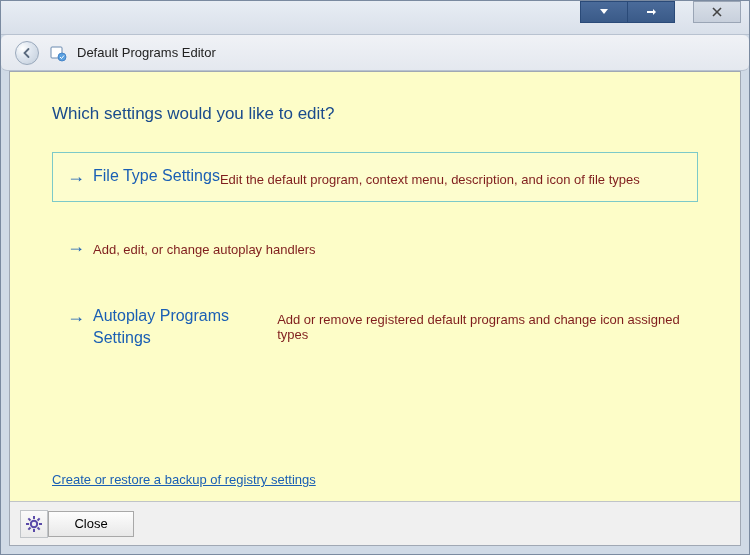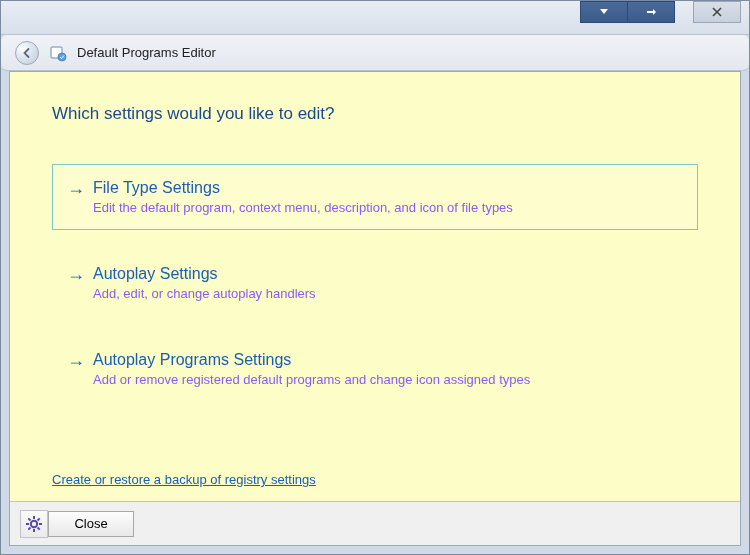"Which settings would you like" .heading { margin-bottom: 40px -> 28px }
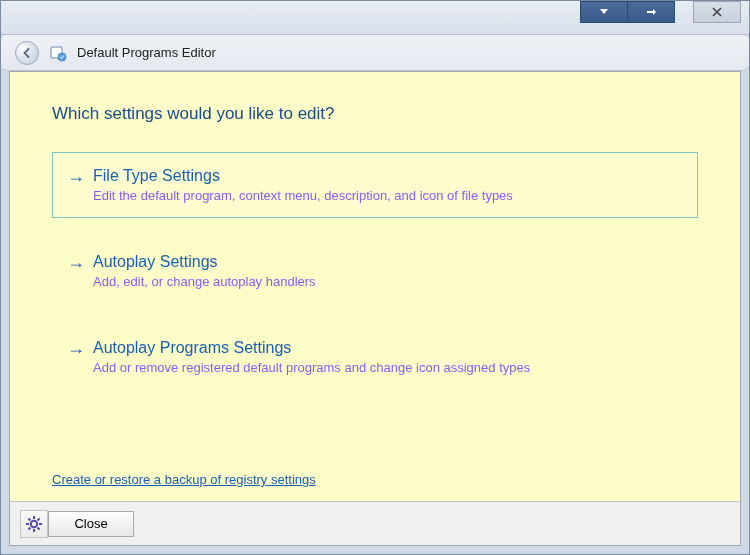"File Type Settings" .option-text { flex-direction: column -> row }
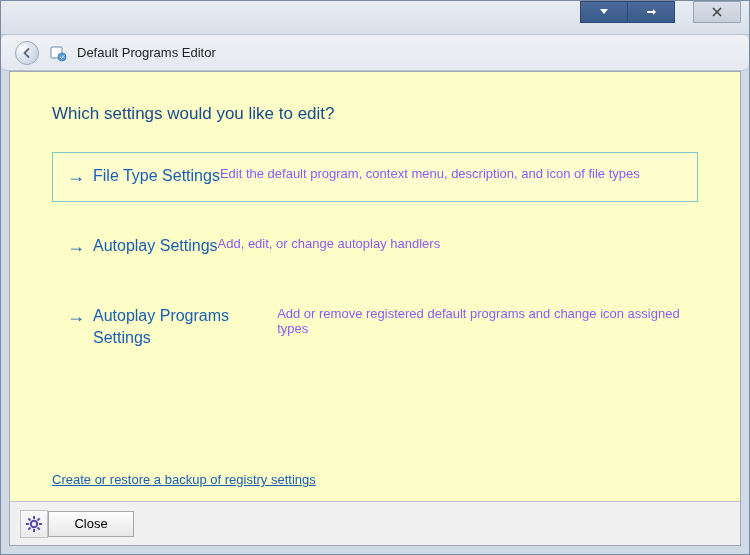"Edit the default program, context" .option-desc { color: #8b5cf6 -> #7f1d1d; margin-top: 1px -> 7px }
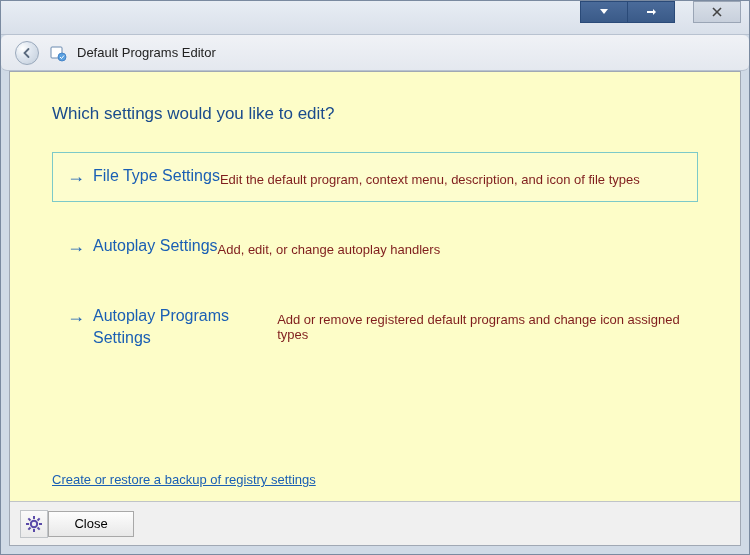"Autoplay Settings" span.option-title { html: <span>Autoplay Settings</span> -> none }
